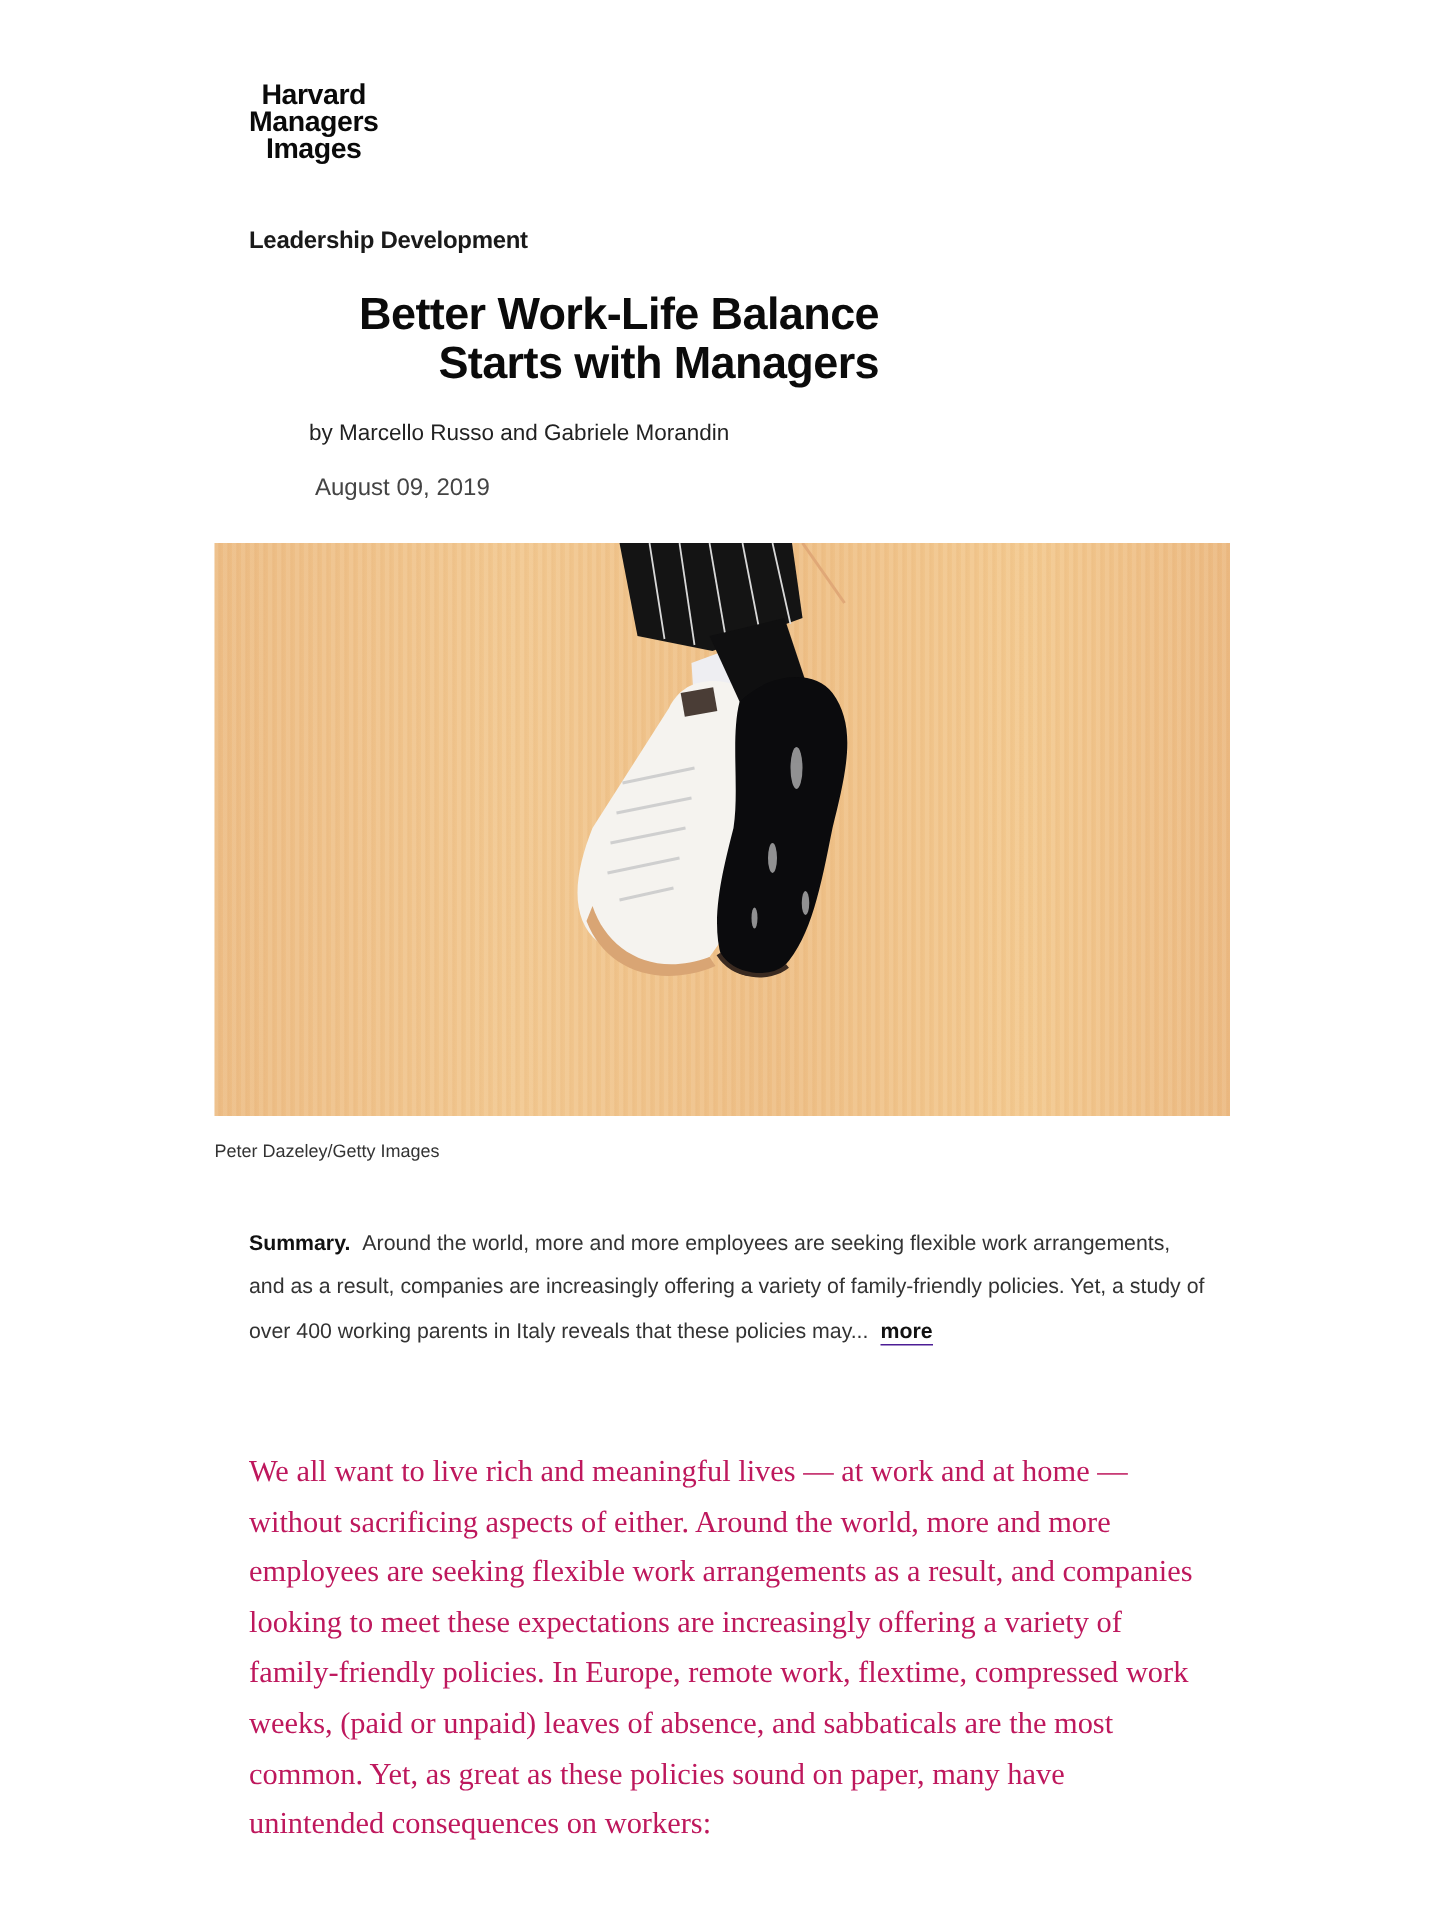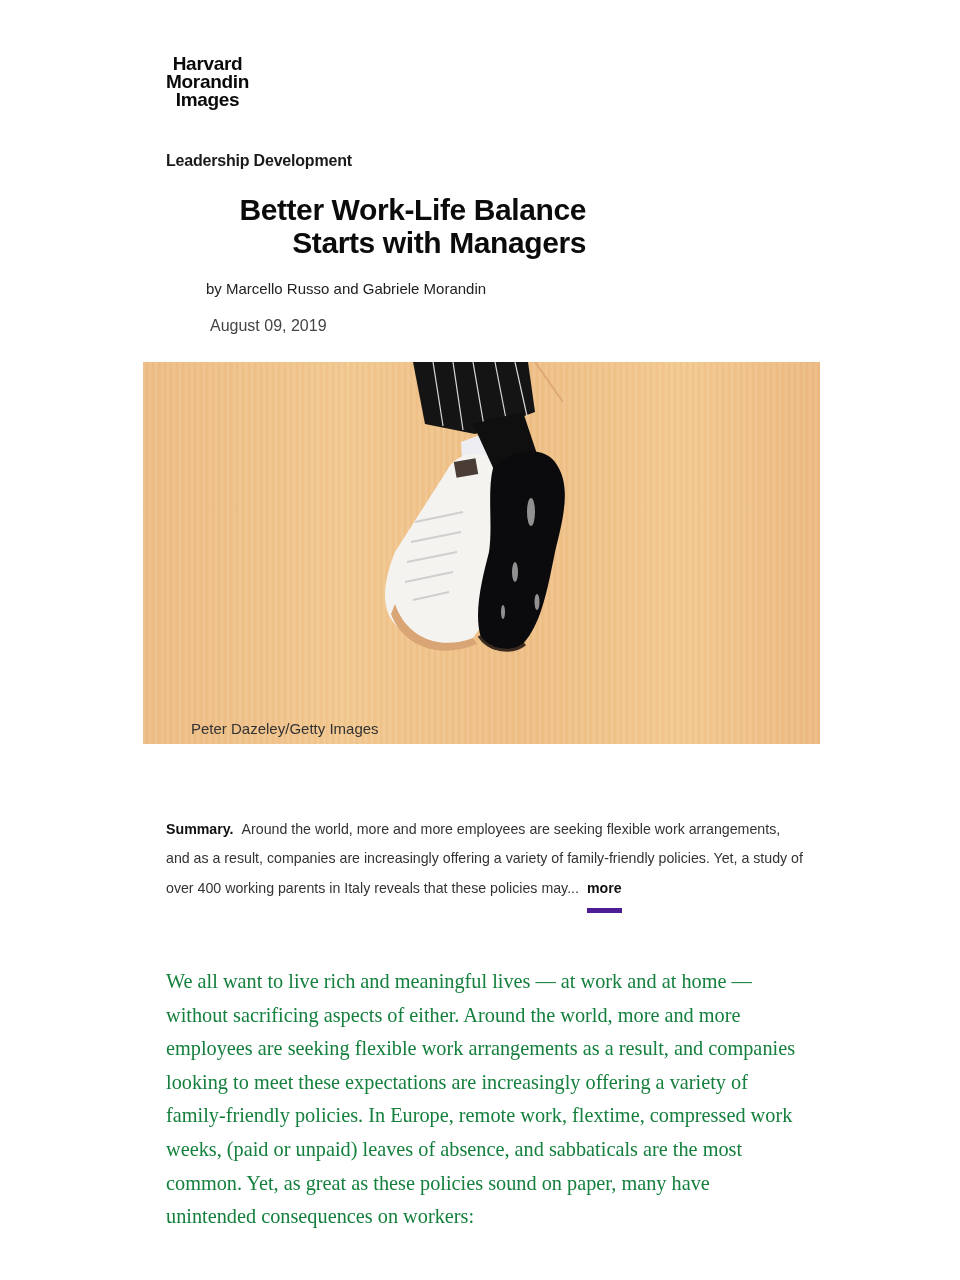"Morandin" span { text: Morandin -> Managers }
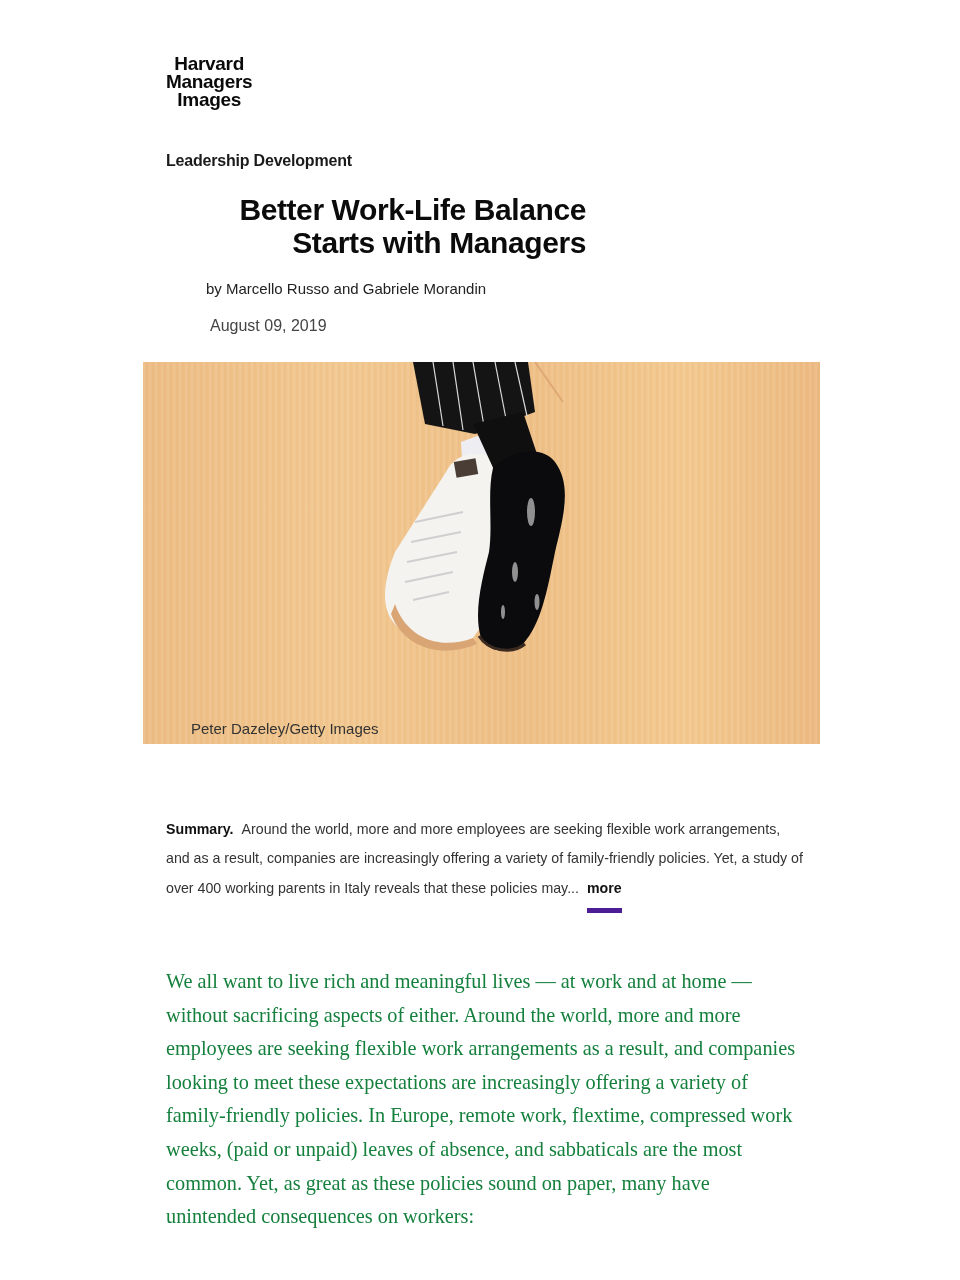"Peter Dazeley/Getty Images" .credit { font-size: 15px -> 12px; margin-left: 48px -> none; top: 720px -> 760px }
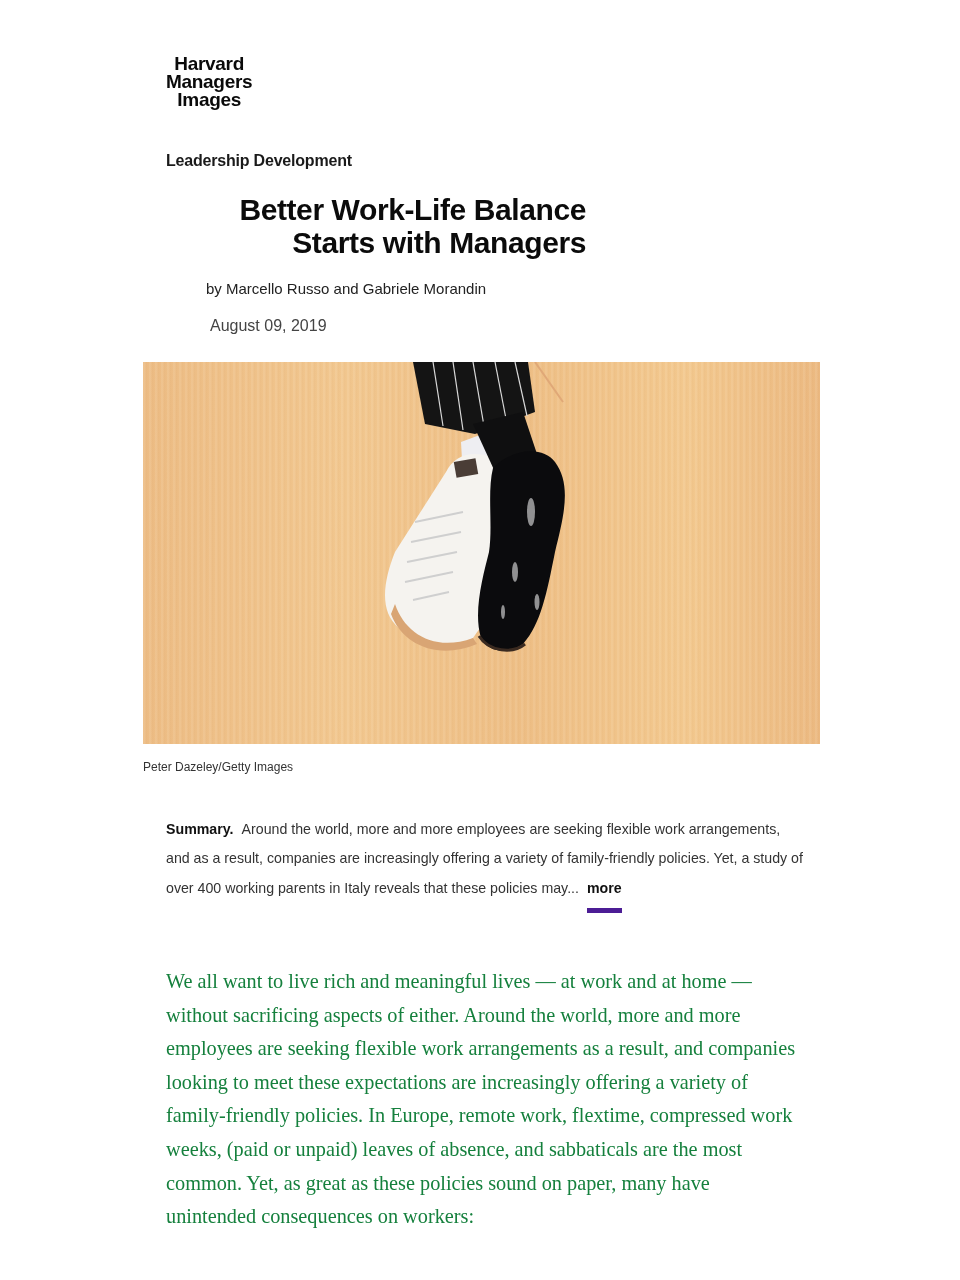"more" .summary .more { border-bottom: 5px solid #4c1d95 -> 1px solid #4c1d95; padding-bottom: 12px -> 0px }
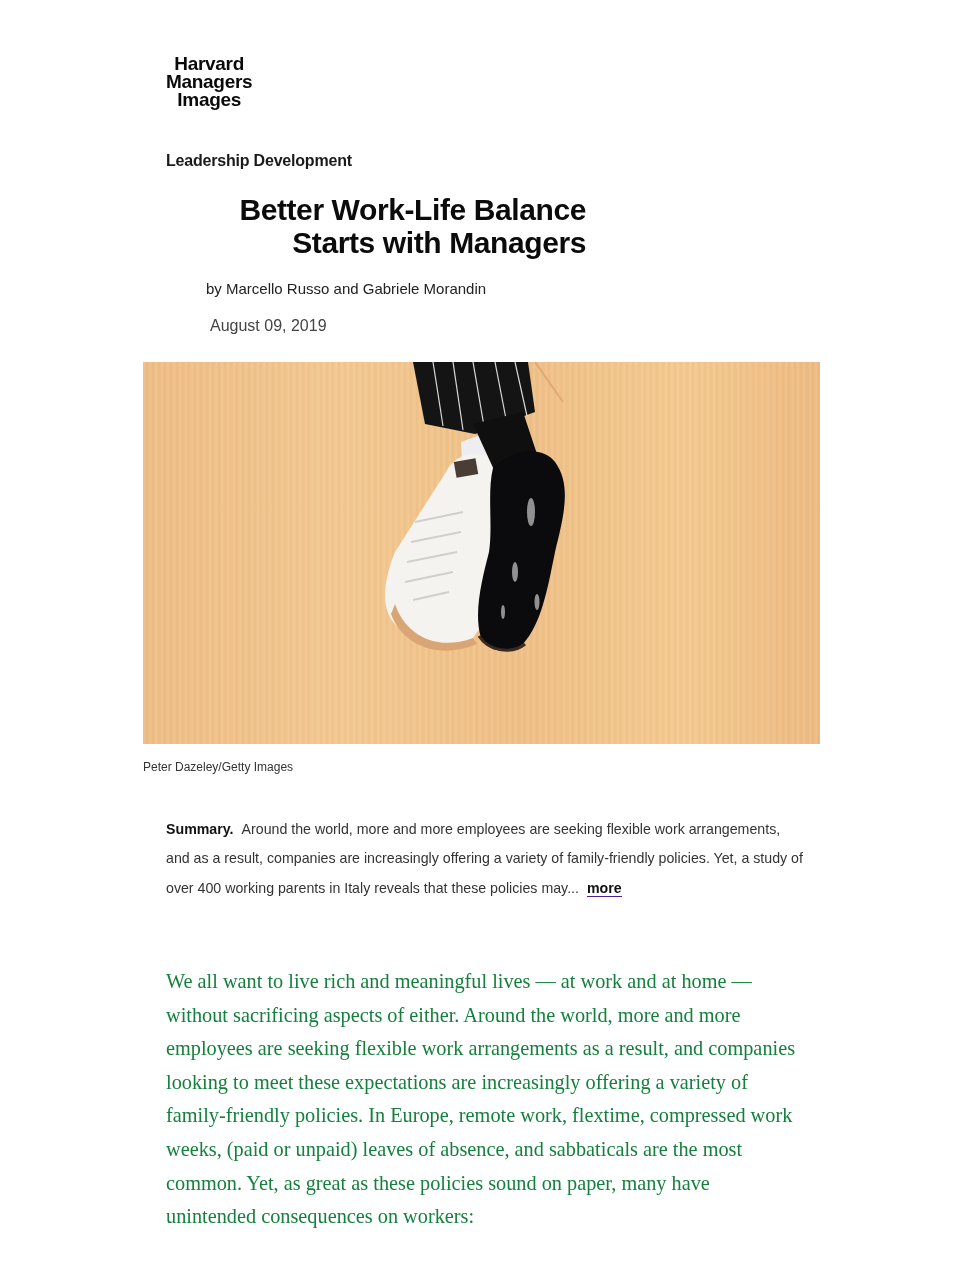"We all want to live" .body-text { color: #15803d -> #be185d }
